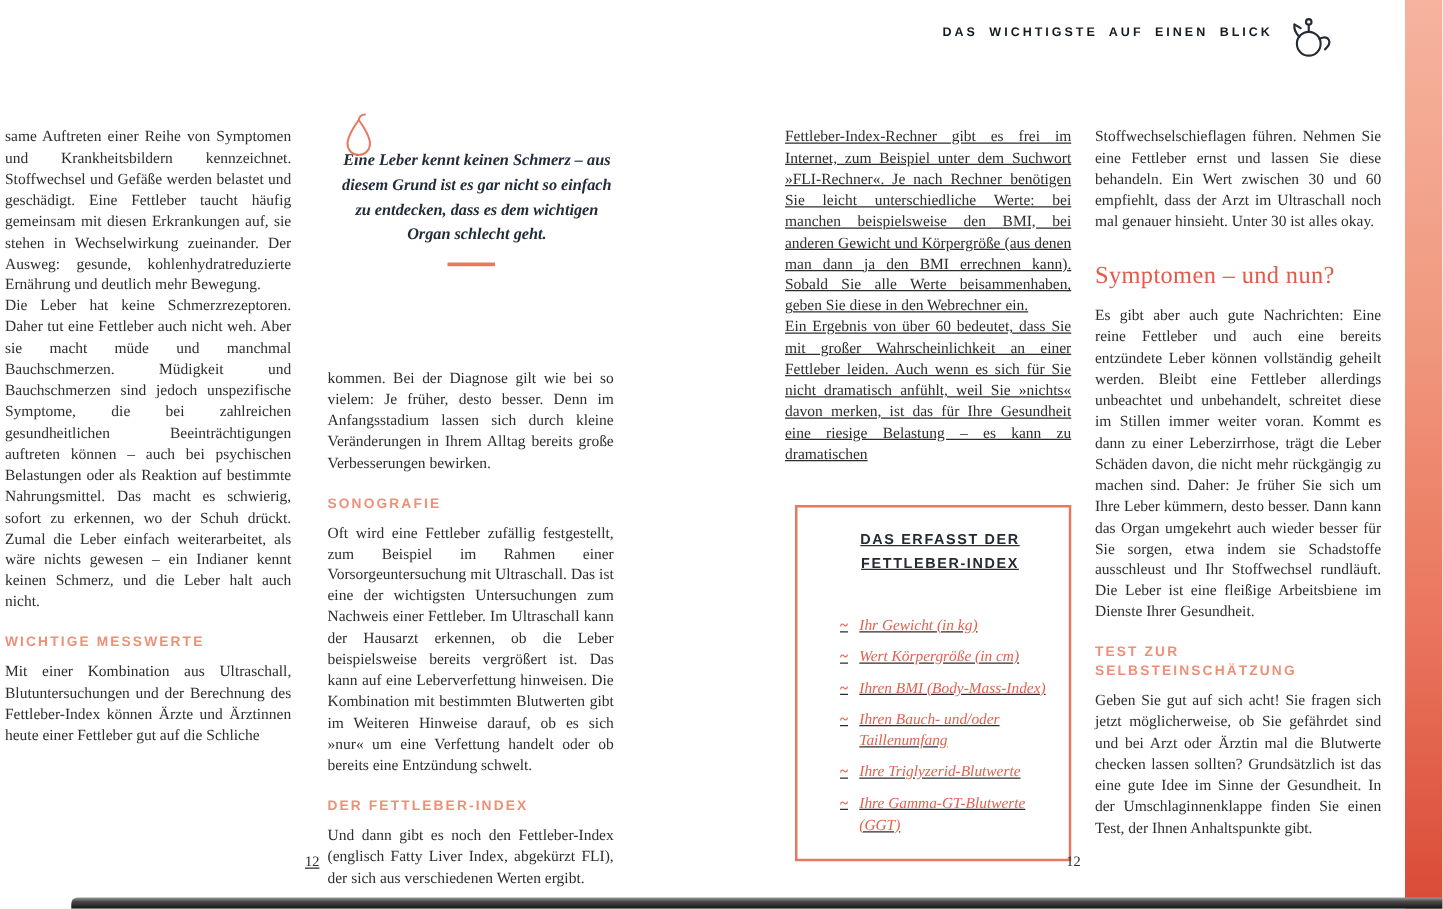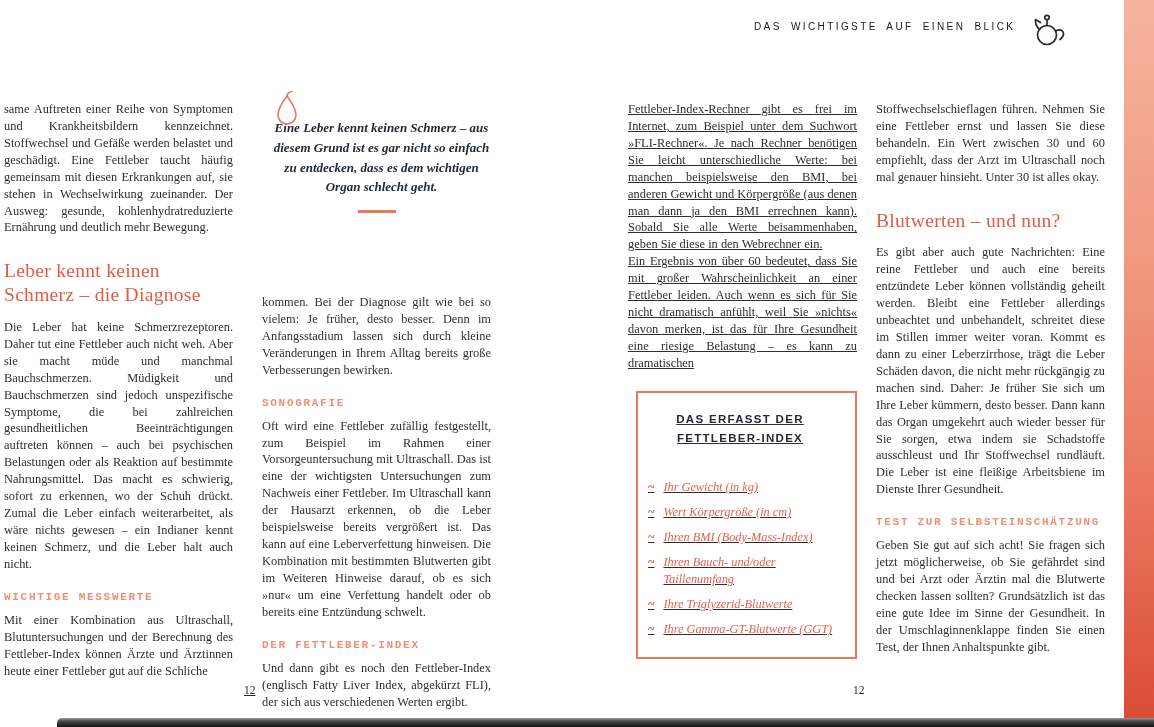"DAS WICHTIGSTE AUF EINEN BLICK" .running-header { font-weight: 400 -> 700 }
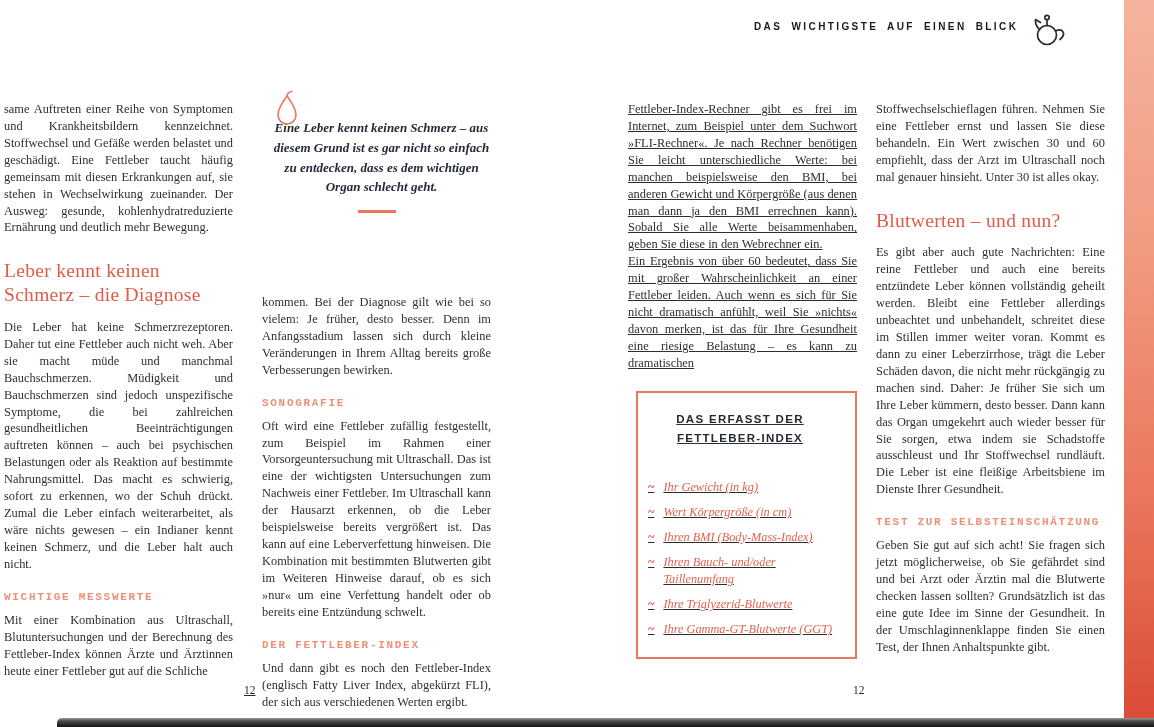"Blutwerten – und nun?" h2.coral-heading { text: Blutwerten -> Symptomen }
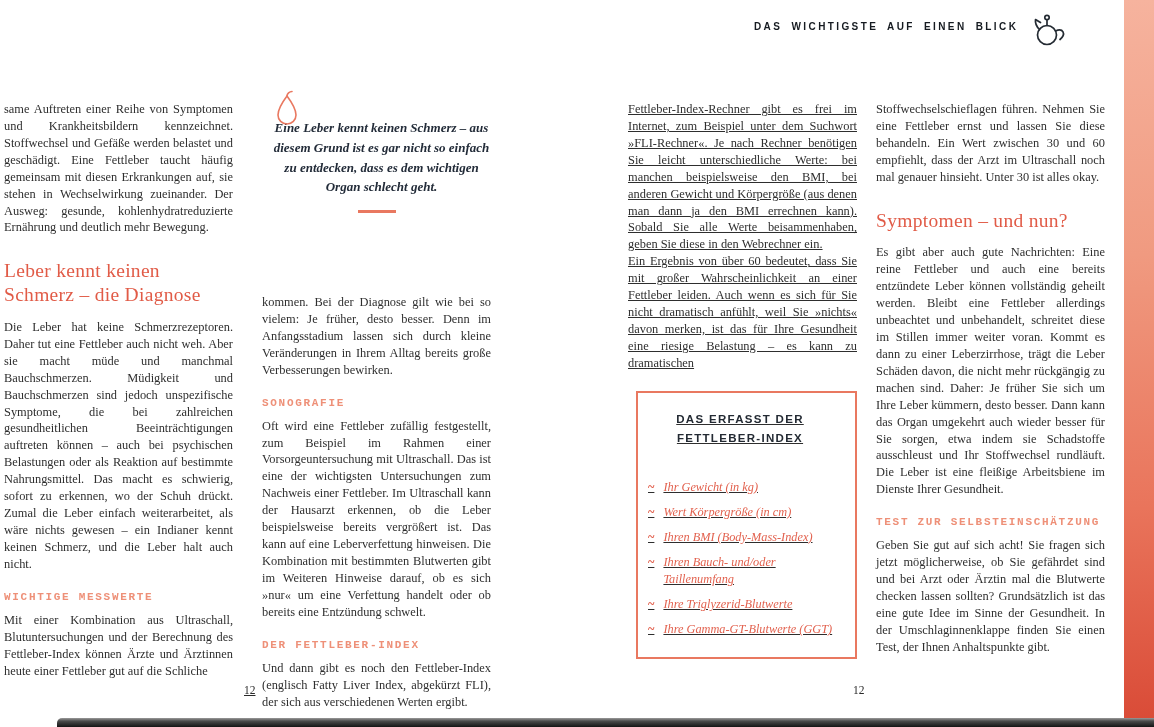"Leber kennt keinen Schmerz –" h2.coral-heading { html: <h2>Leber kennt keinen Schmerz – die Diagnose</h2> -> none }
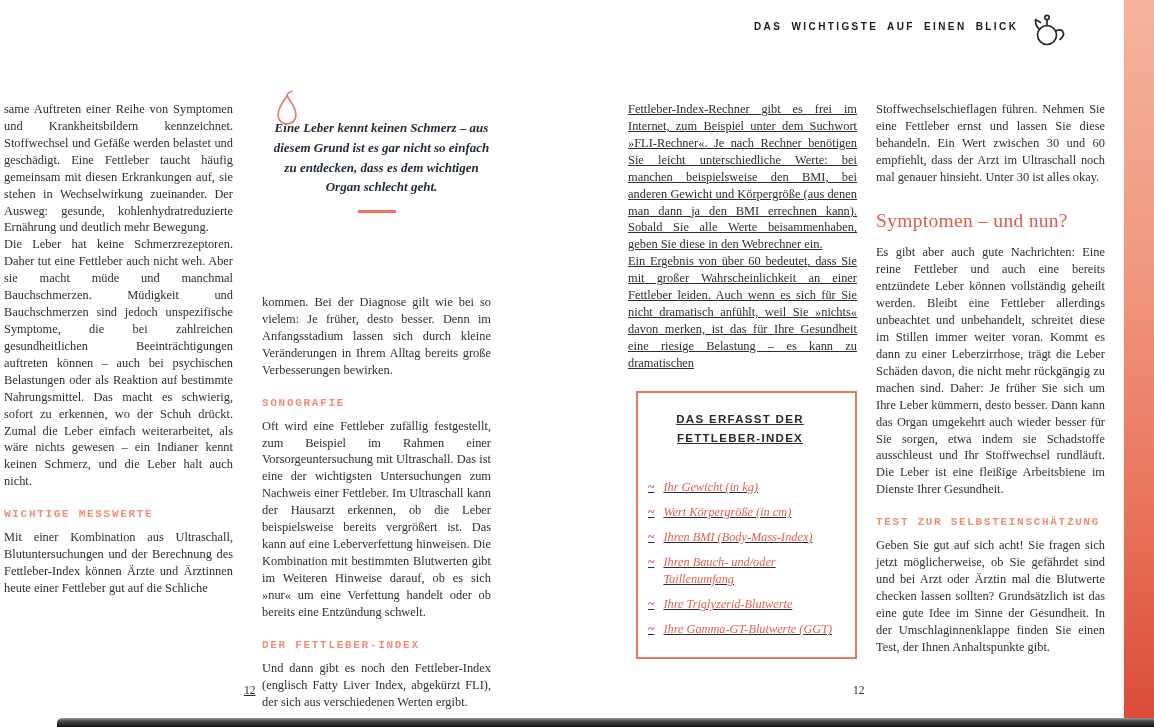"SONOGRAFIE" .subhead { font-family: Liberation Mono, monospace -> Liberation Sans, sans-serif }
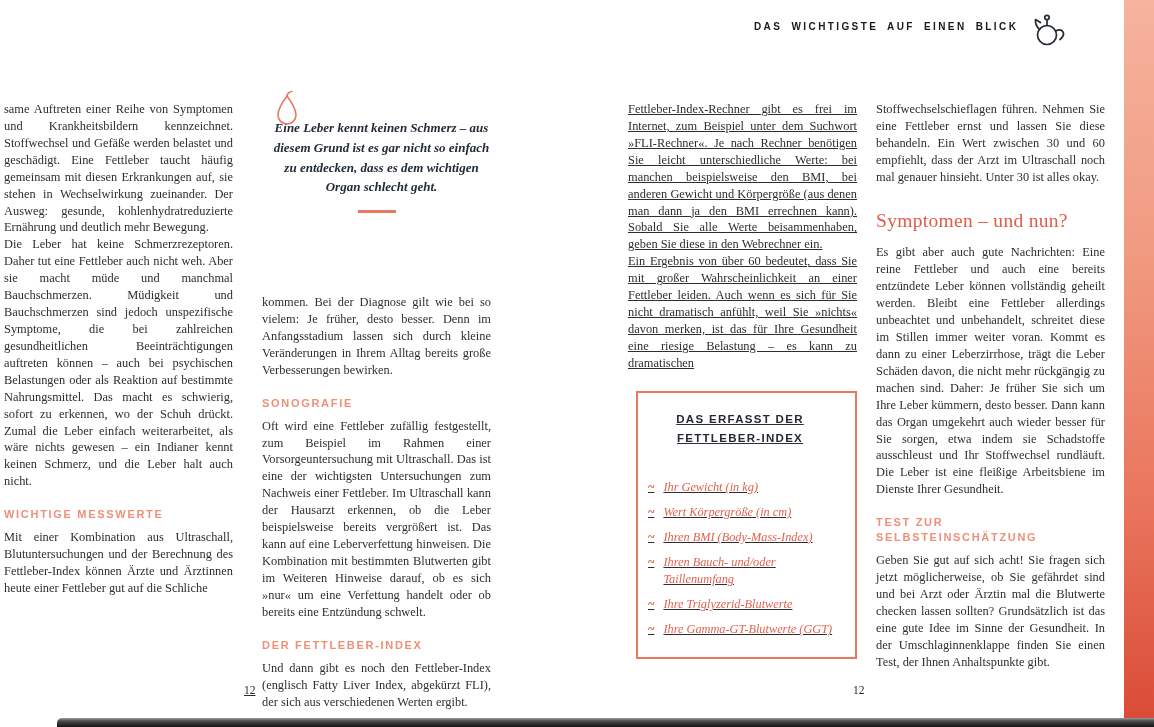"DAS ERFASST DER FETTLEBER-INDEX" .index-box { margin: 19px 0 0 8px -> 32px 0 0 8px; padding: 17px 13px 18px 0 -> 17px 13px 18px 24px }
